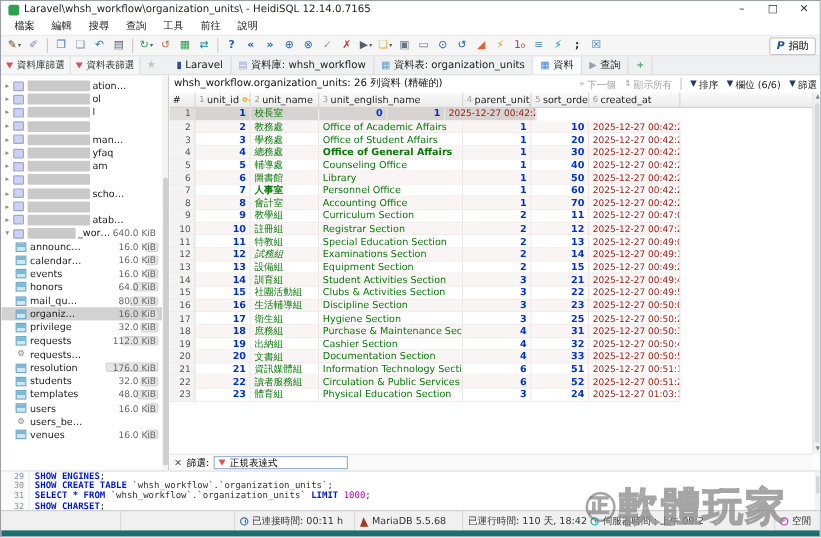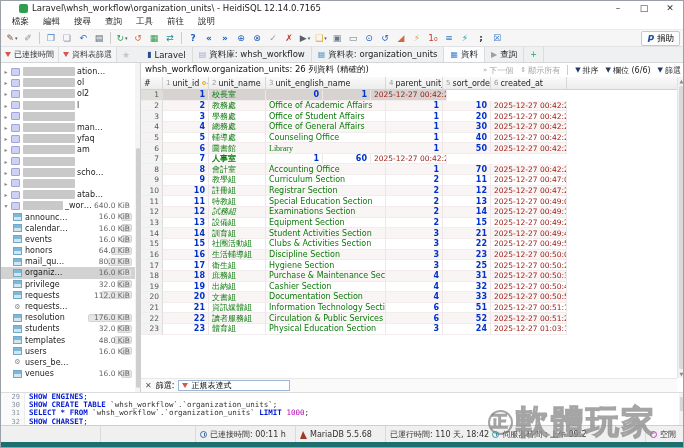"Laravel\whsh_workflow\organization_units" .titlebar { padding-left: 18px -> 6px }
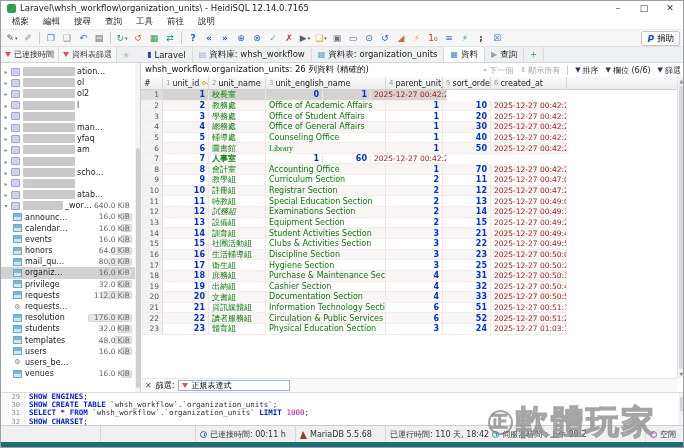"已連接時間" span { text: 已連接時間 -> 資料庫篩選 }
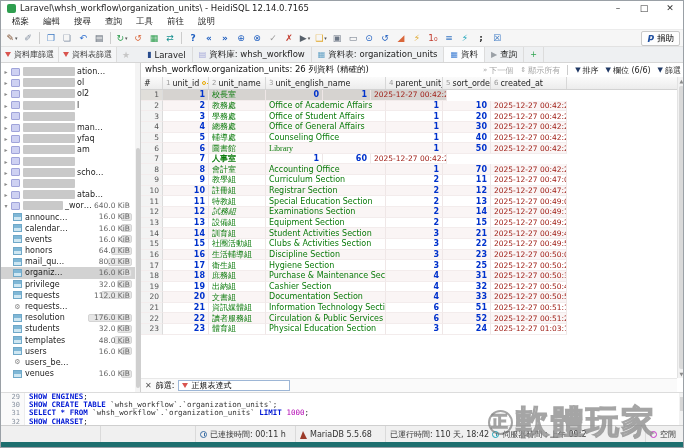"ol2" div.trow { html: <div> <span>▸</span> <span></span> <span></span> <span>ol2</span> </div> -> none }
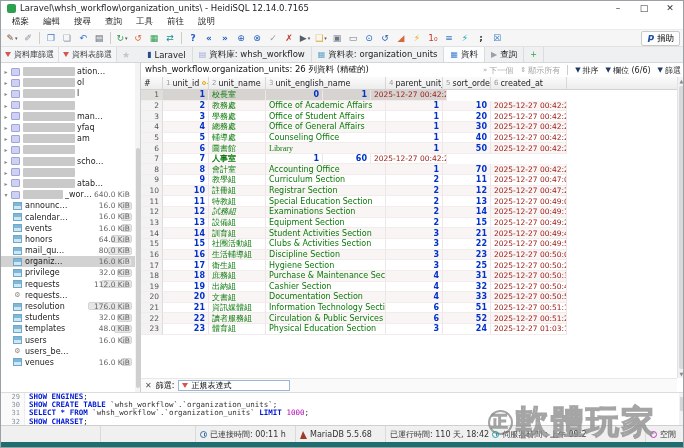"Office of General Affairs" div.gc { font-weight: none -> bold }
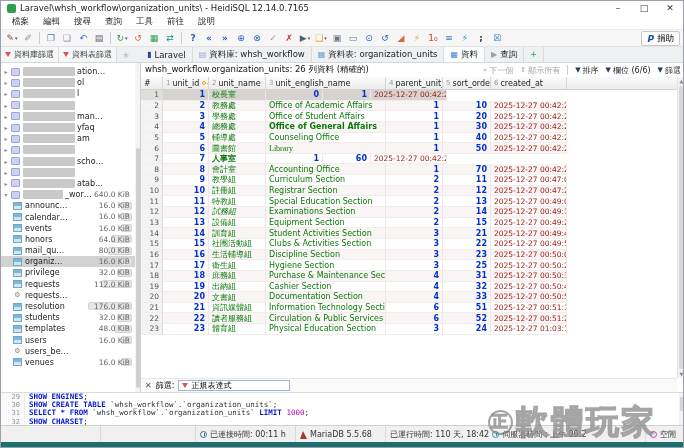"Library" div.gc { font-family: Liberation Serif, serif -> none }
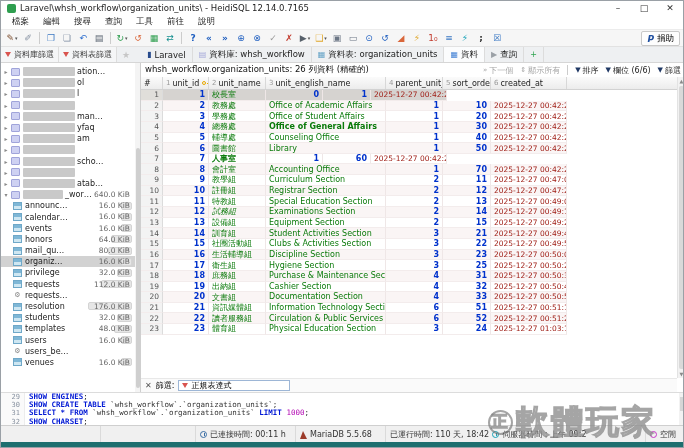"Personnel Office" div.gc { html: none -> <div>Personnel Office</div> }
